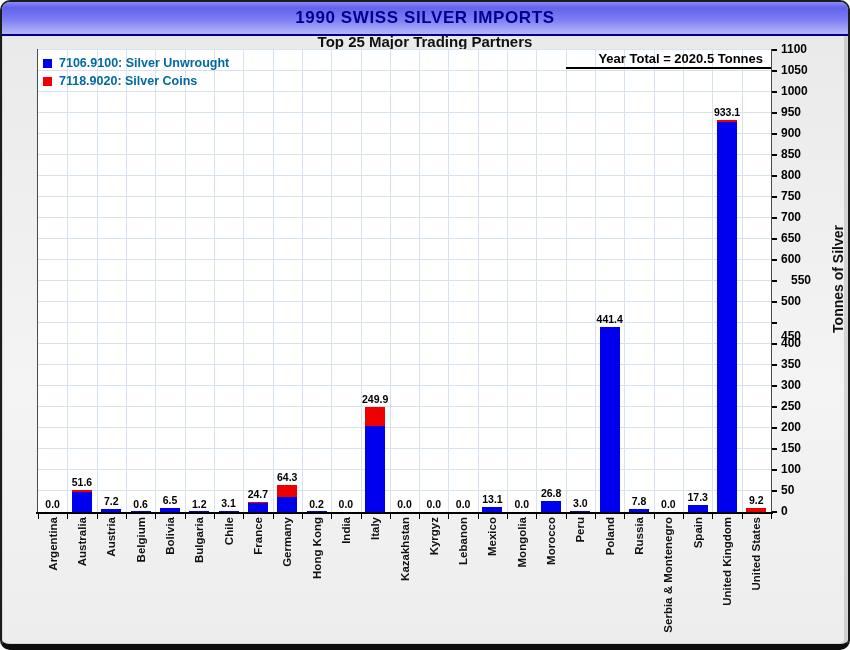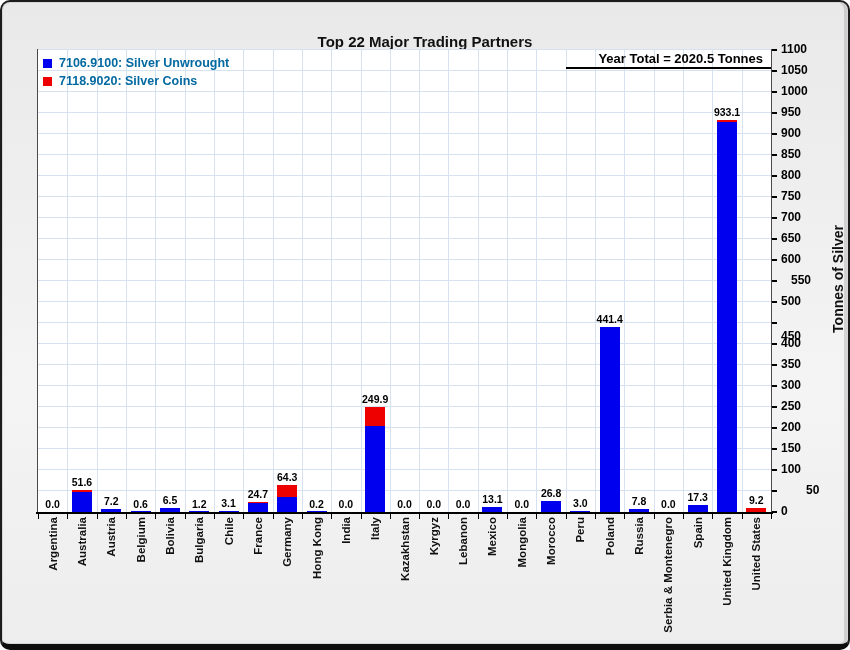"1990 SWISS SILVER IMPORTS" div.titlebar { html: none -> <div>1990 SWISS SILVER IMPORTS</div> }
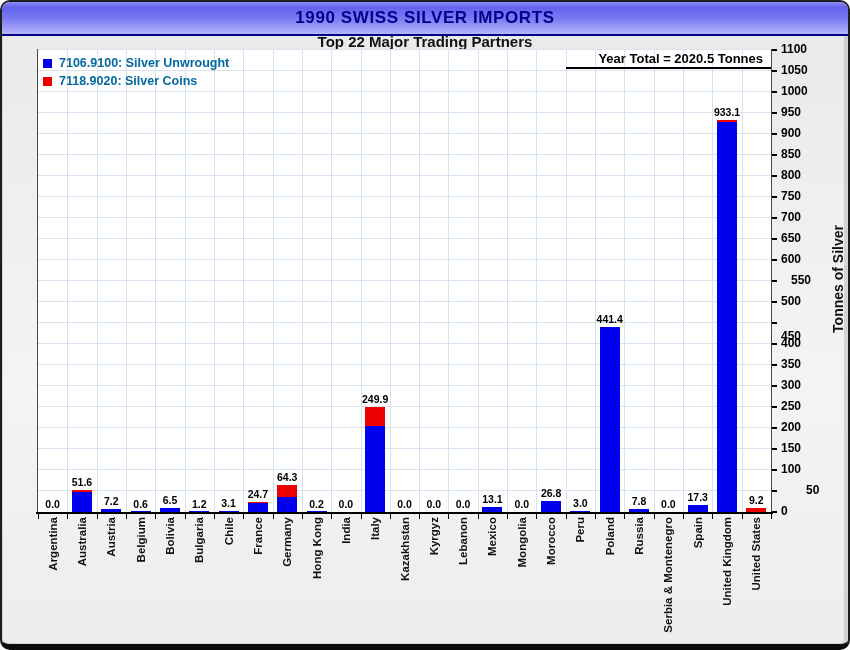"Top 22 Major Trading Partners" div.subtitle { text: 22 -> 25 }
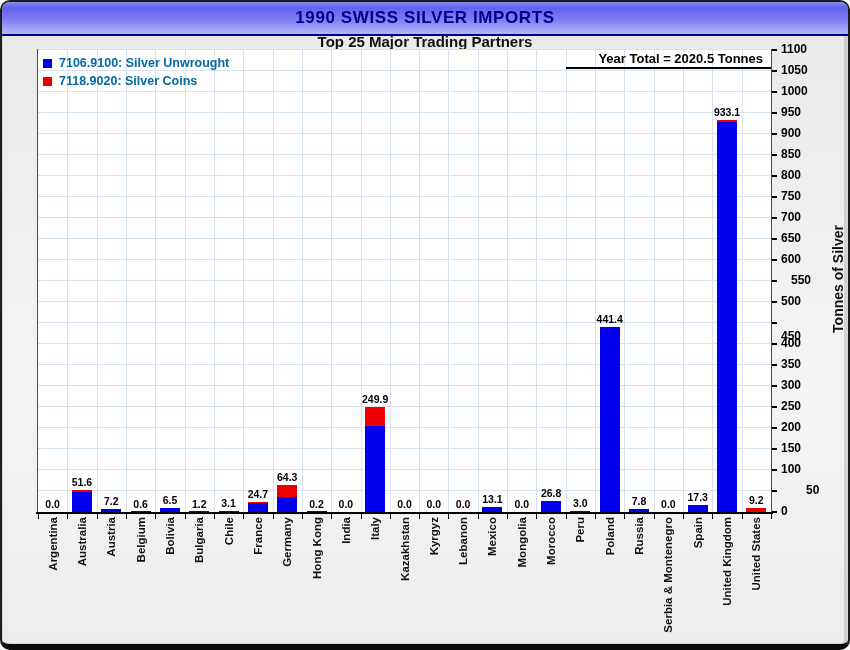"50" div.yticklabel { margin-left: 25px -> none }
